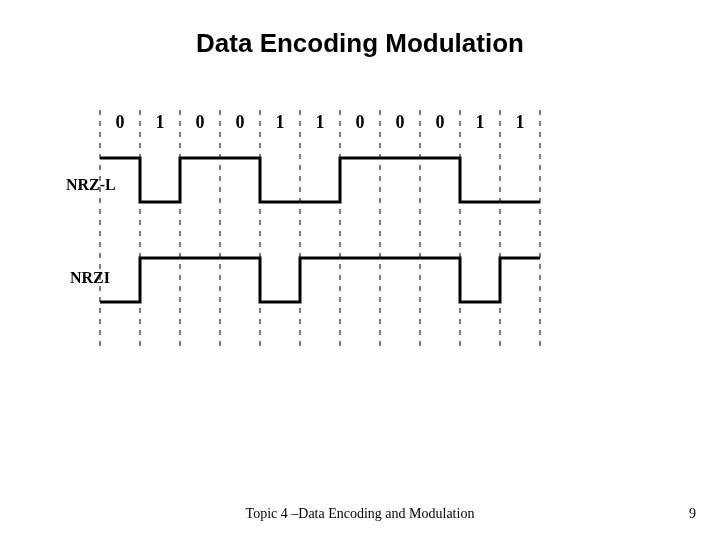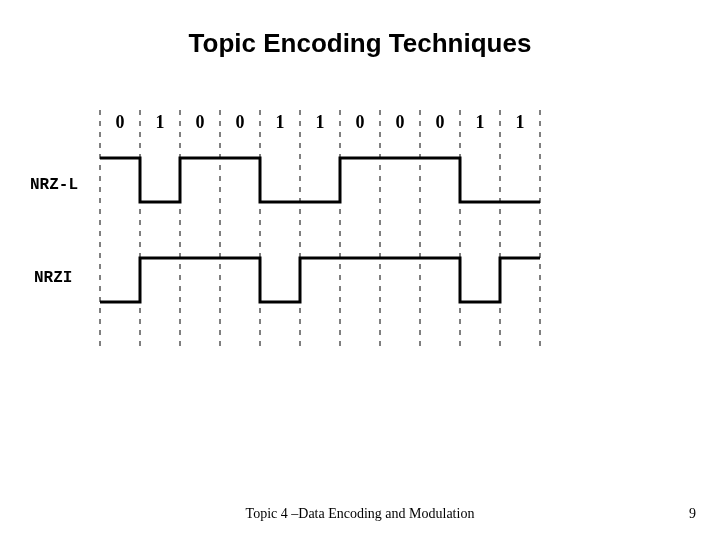"Topic Encoding Techniques" div.title { text: Topic Encoding Techniques -> Data Encoding Modulation }
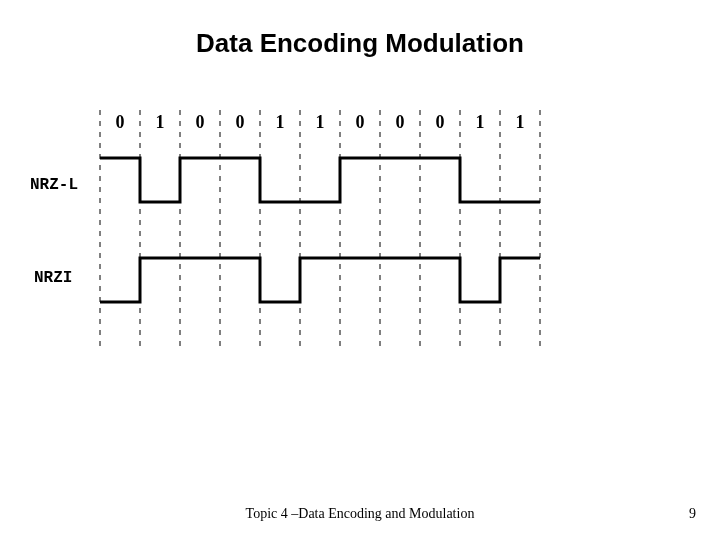"NRZ-L" .row-label { font-family: Liberation Mono, monospace -> Liberation Serif, serif; margin-left: none -> 36px }
